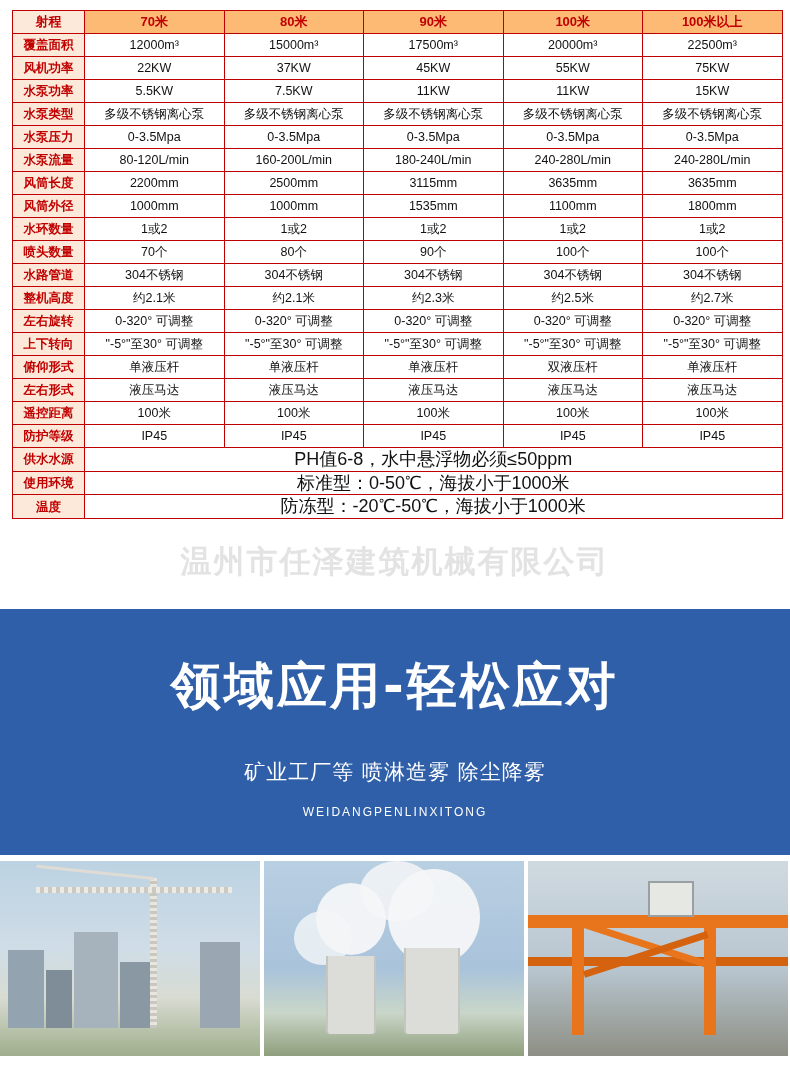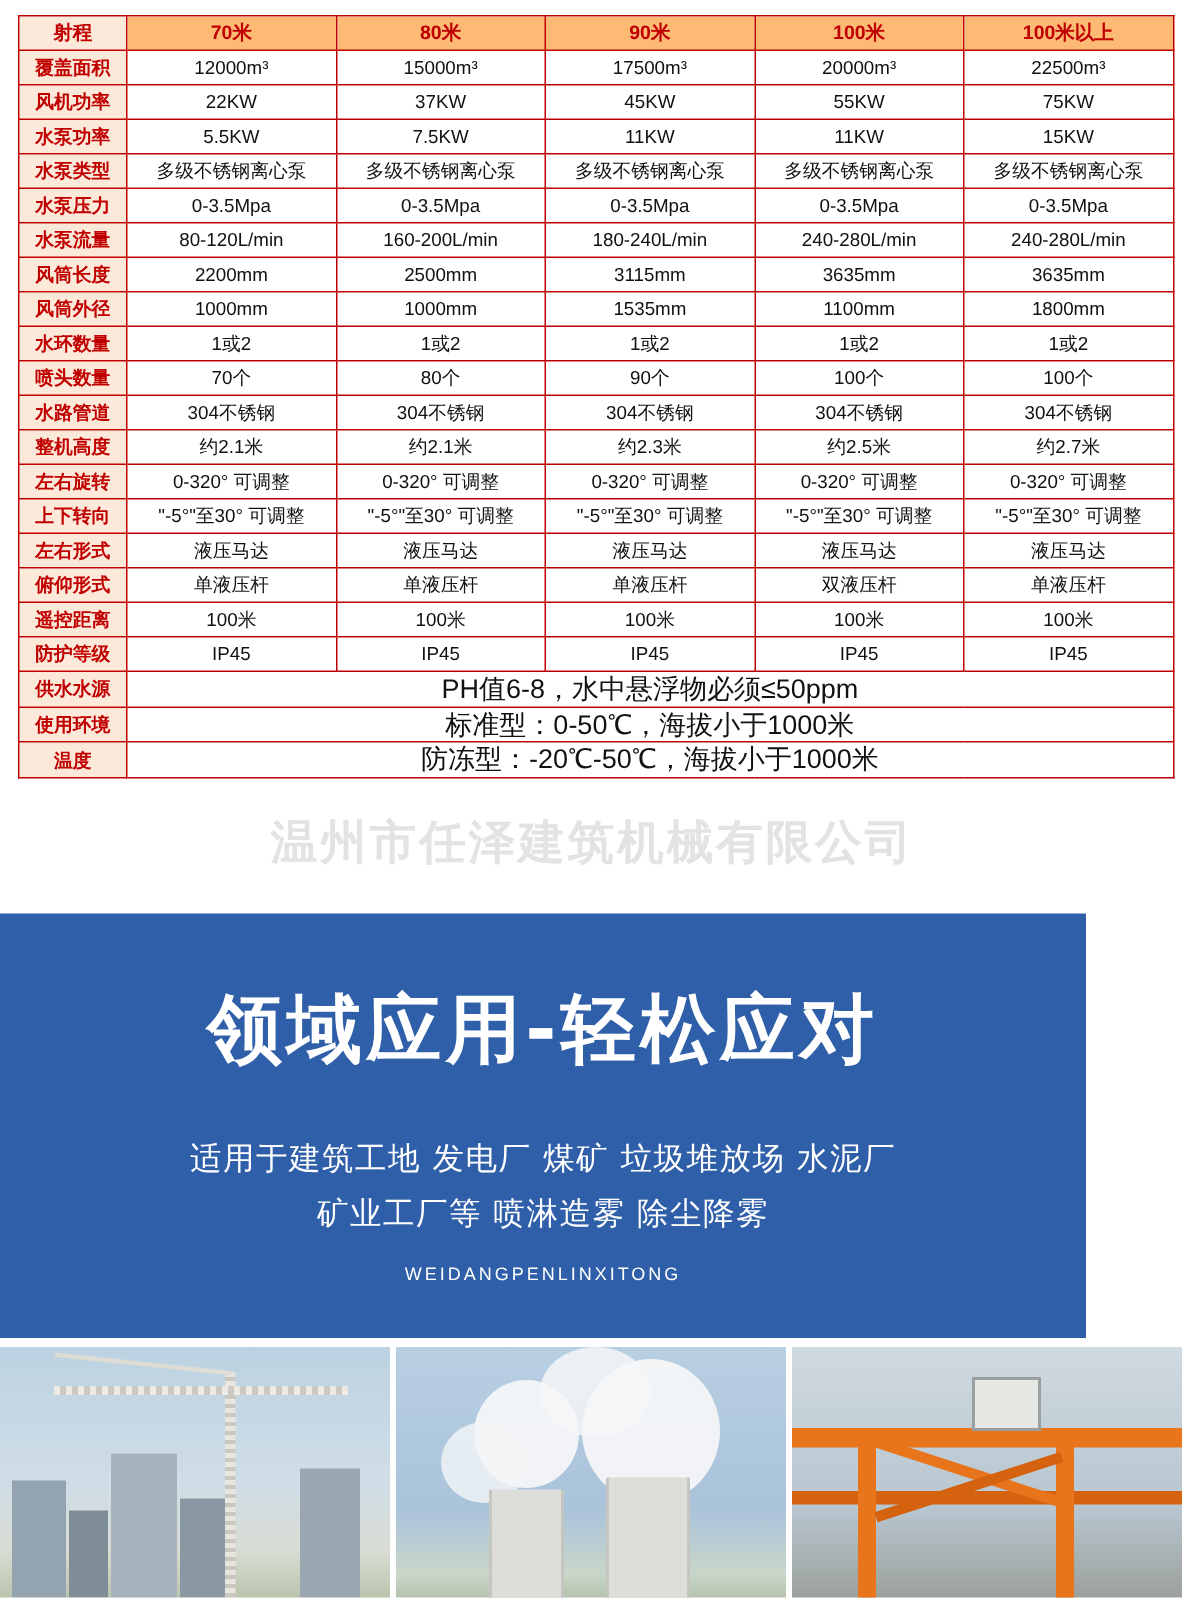"左右形式" tr { order: before "俯仰形式" -> after "俯仰形式" }
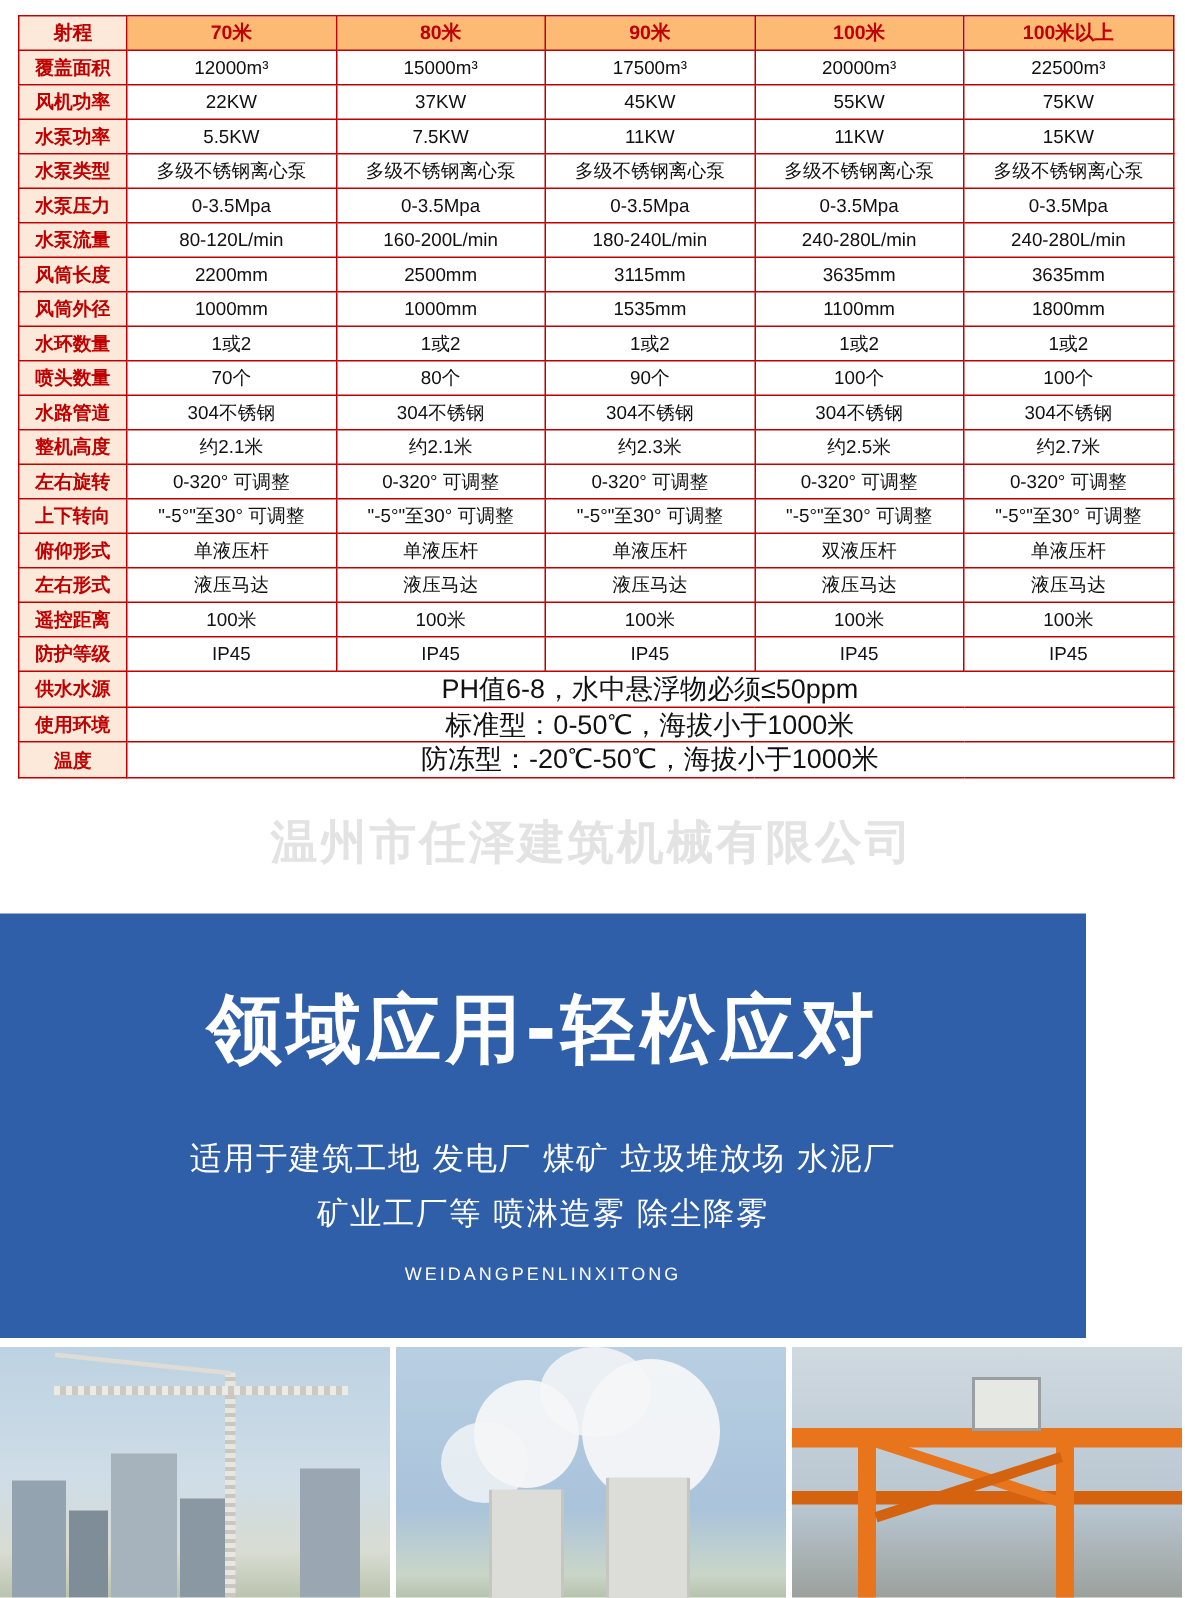"领域应用-轻松应对" .banner { width: 724px -> 790px }
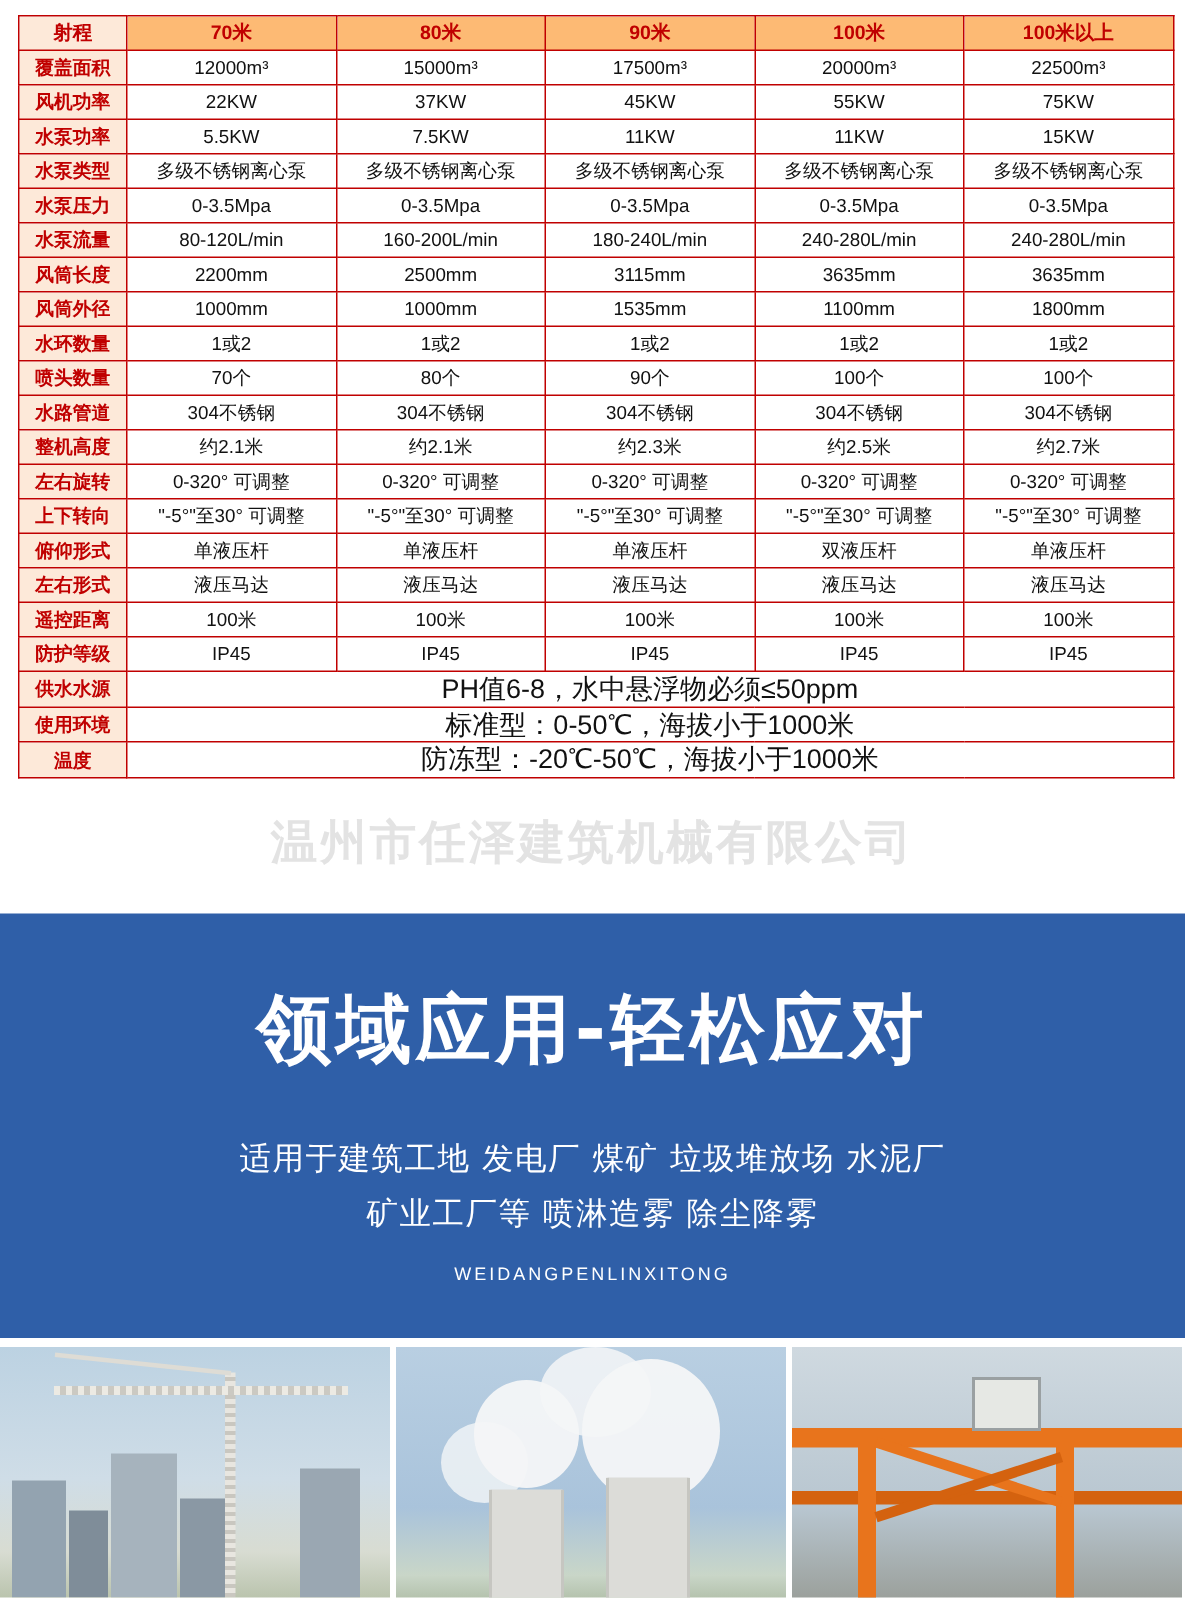"适用于建筑工地 发电厂 煤矿 垃圾堆放场 水泥厂" div.banner-line { html: <div>适用于建筑工地 发电厂 煤矿 垃圾堆放场 水泥厂</div> -> none }
